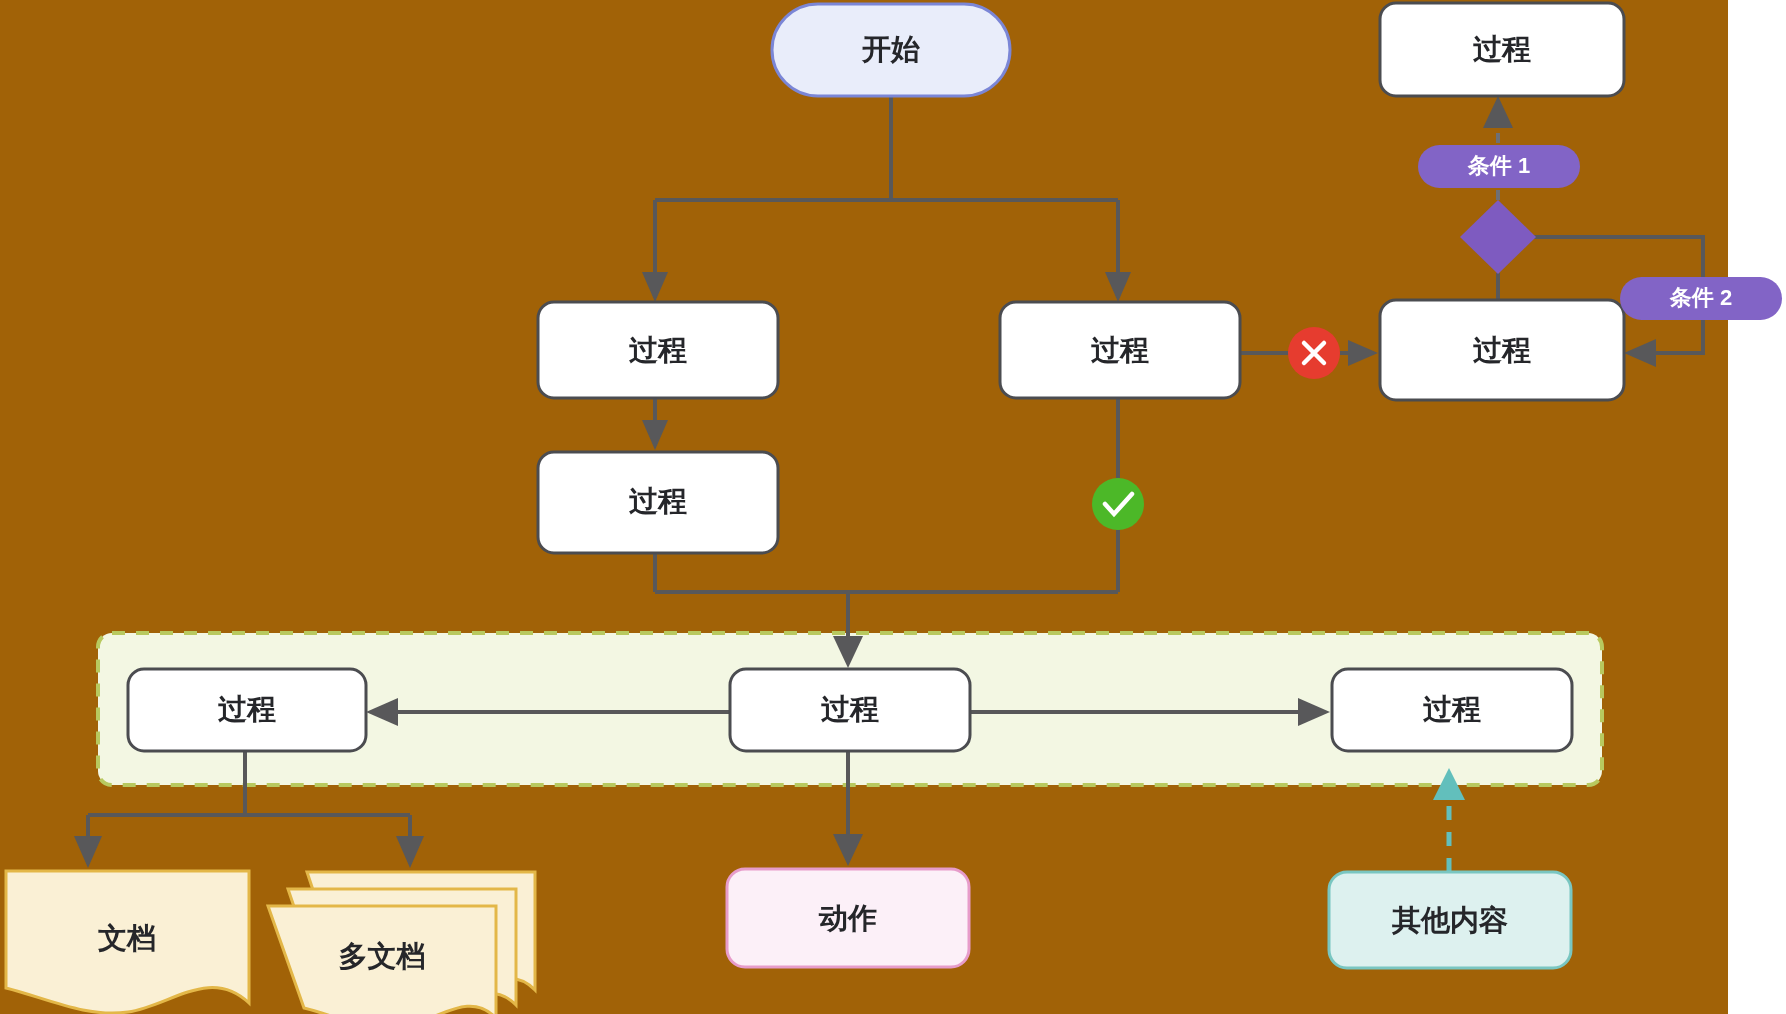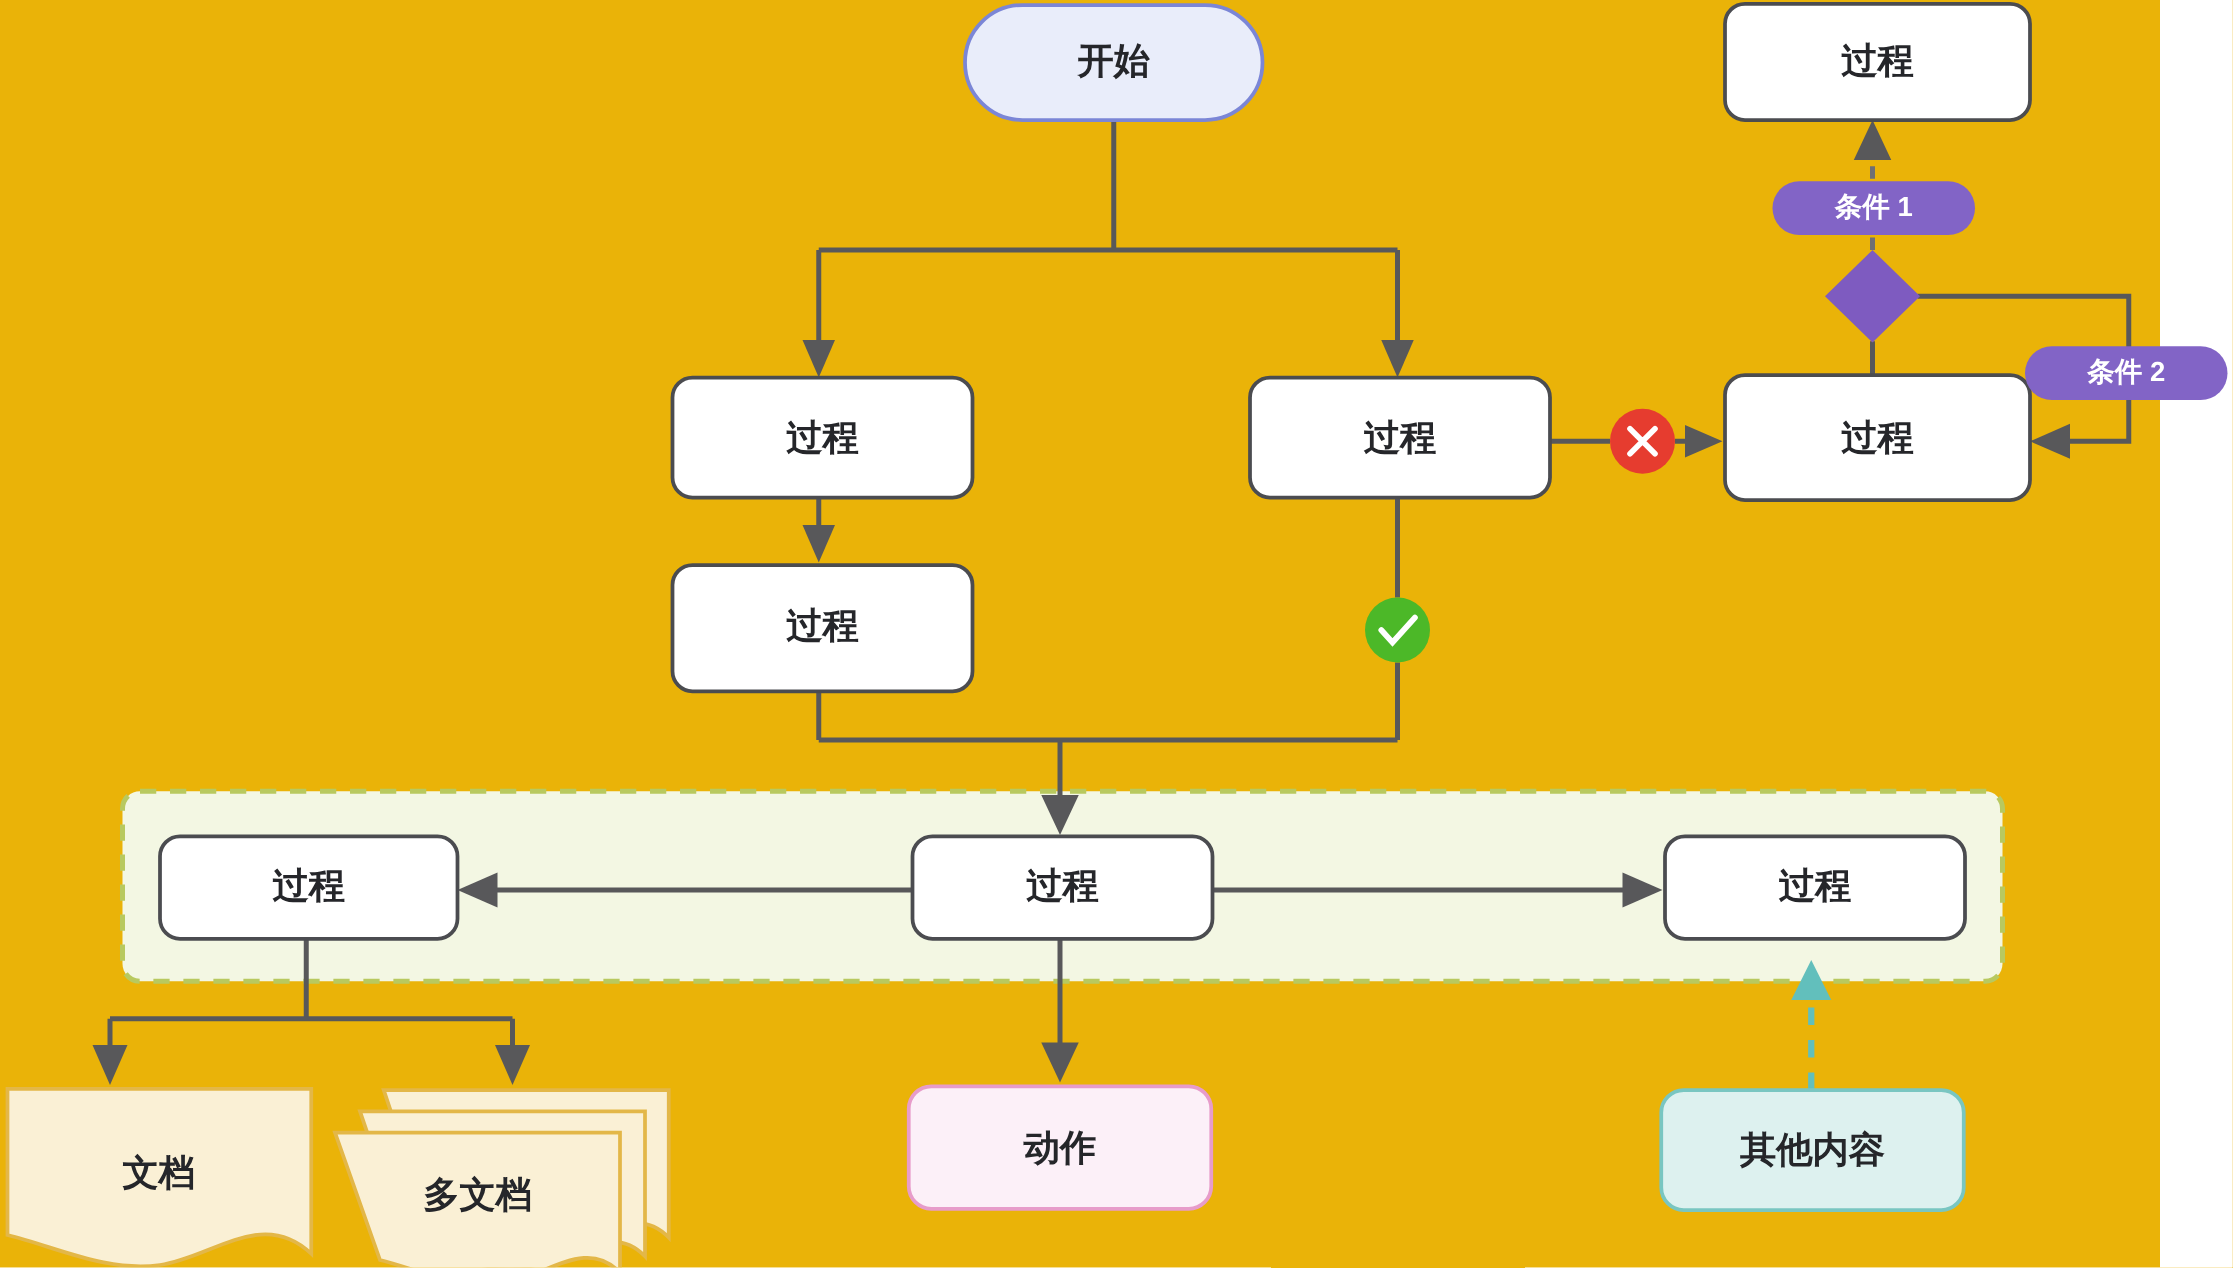"开始" #diagram-root { background: #eab308 -> #a16207 }
